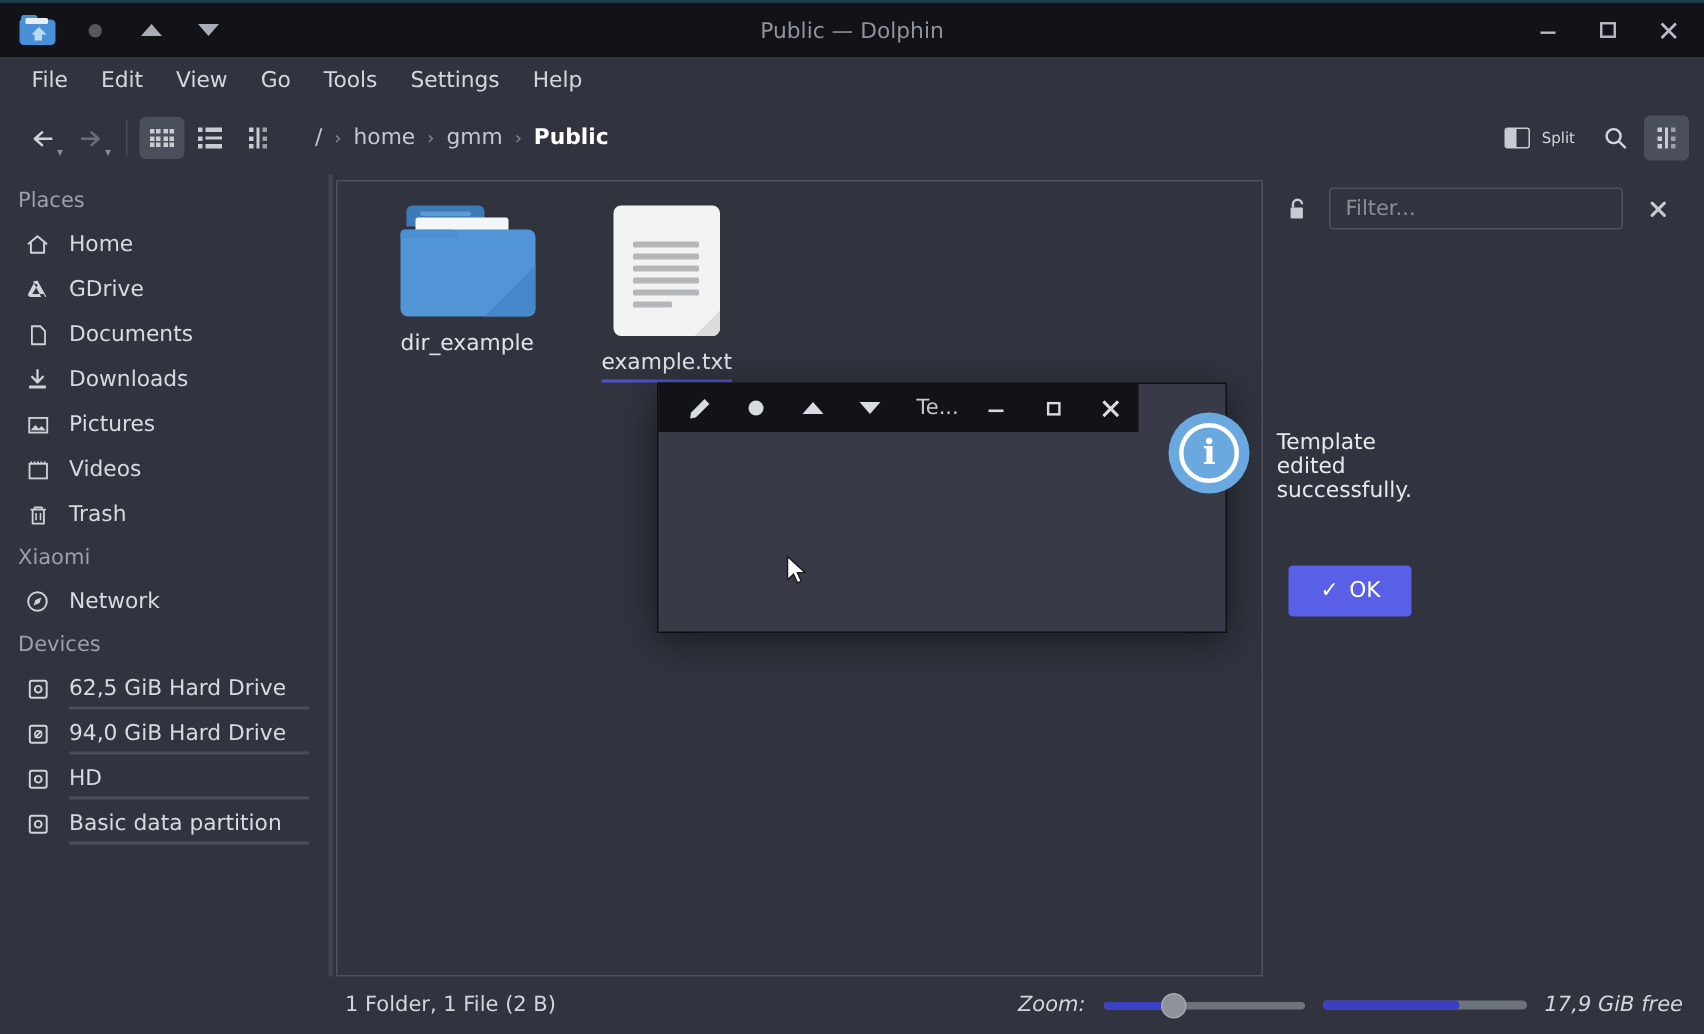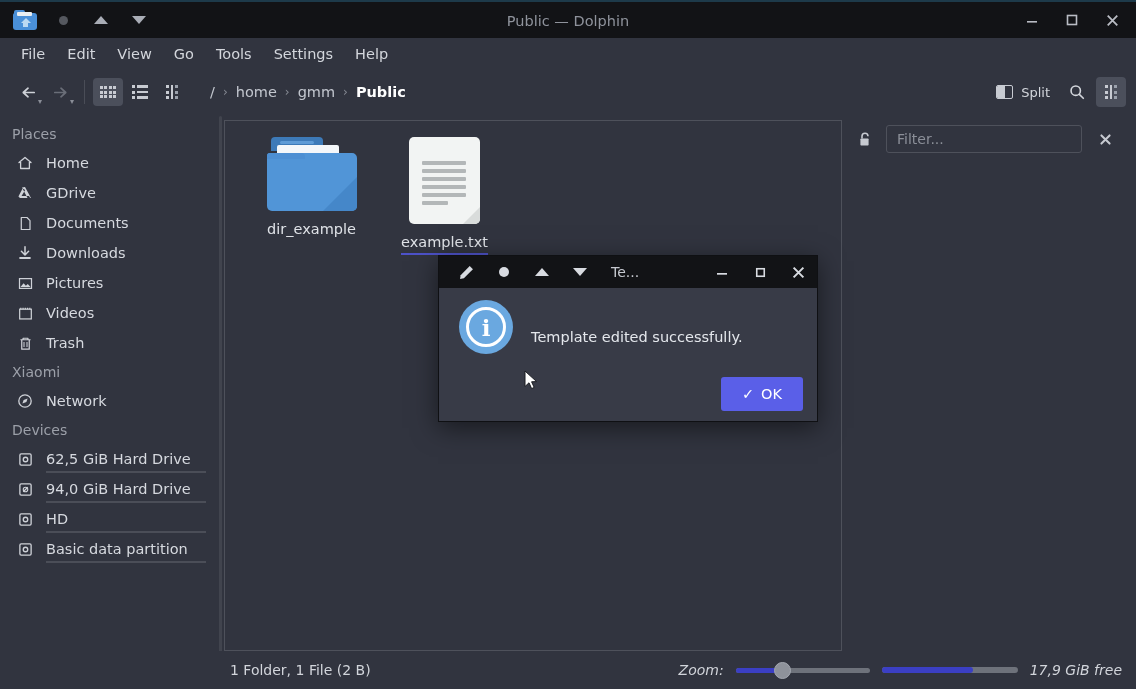"Split" .split-btn { font-size: 13px -> 10px }
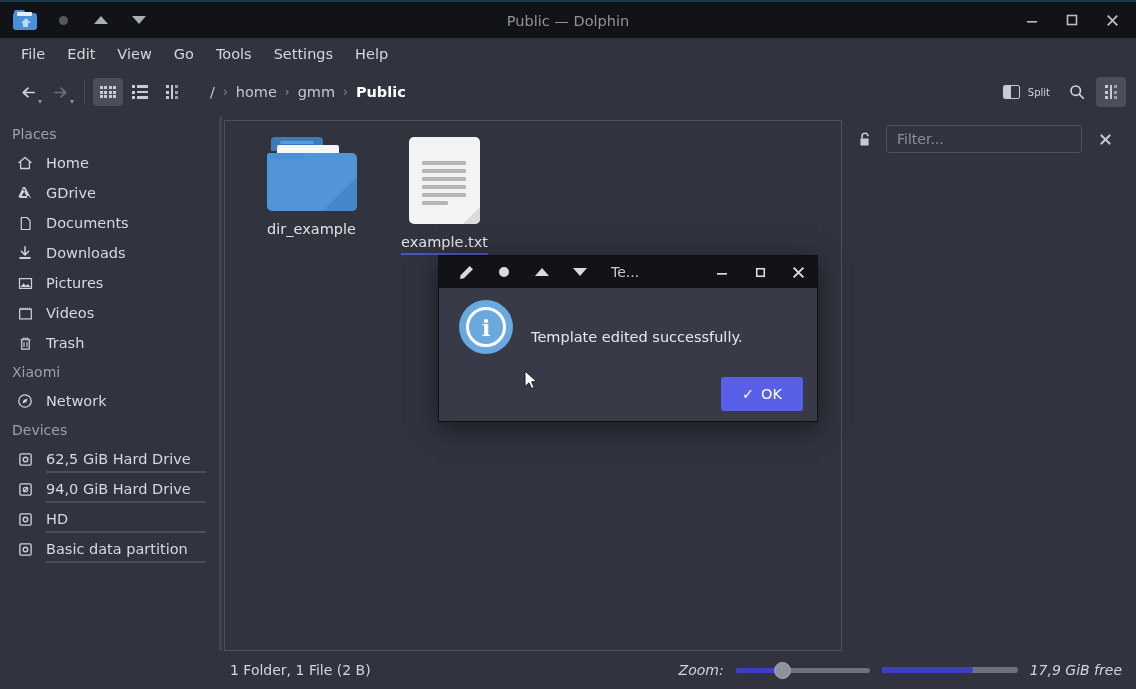"Te..." .dialog { flex-direction: column -> row }
